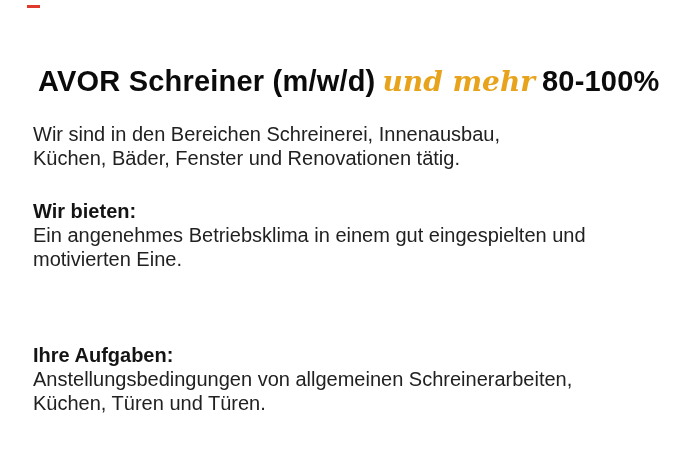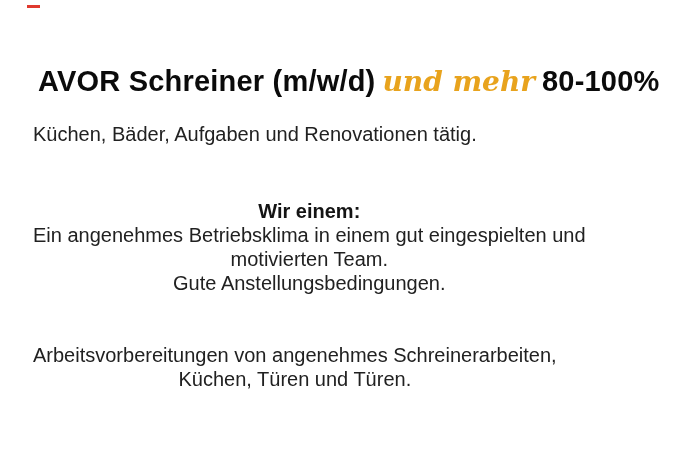"AVOR Schreiner (m/w/d) und mehr" .page { text-align: center -> none }
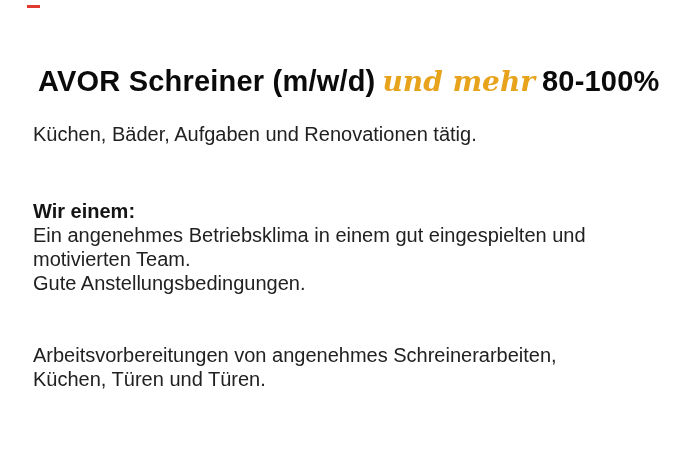"Wir sind in den Bereichen" div { html: none -> <div>Wir sind in den Bereichen Schreinerei, Innenausbau,</div> }
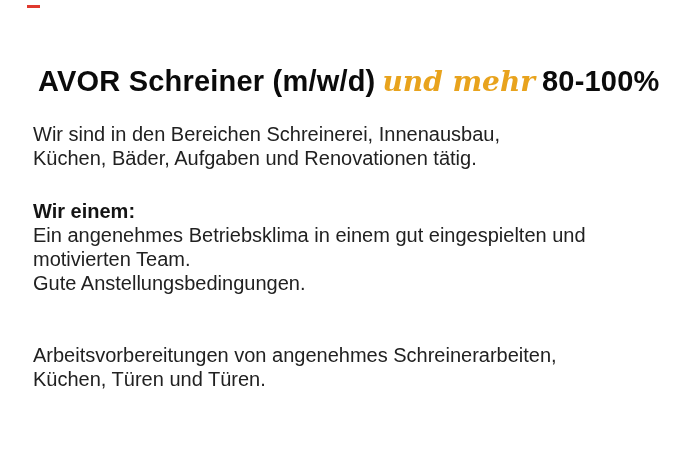"Küchen, Bäder, Aufgaben und Renovationen" div { text: Aufgaben -> Fenster }
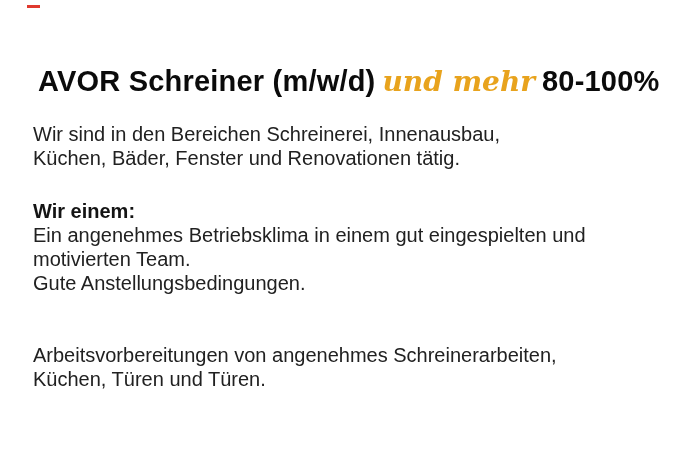"Wir einem:" div.heading { text: einem -> bieten }
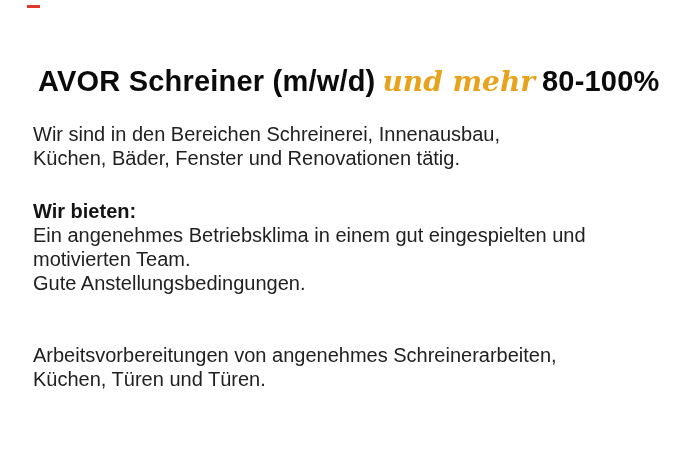"motivierten Team." div { text: Team -> Eine }
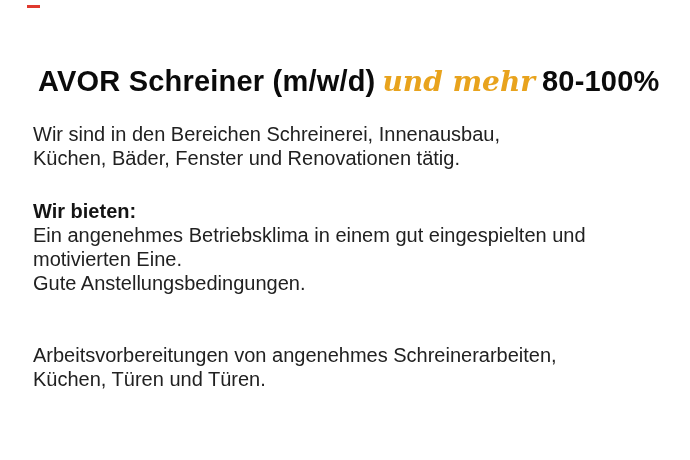"Gute Anstellungsbedingungen." div { html: <div>Gute Anstellungsbedingungen.</div> -> none }
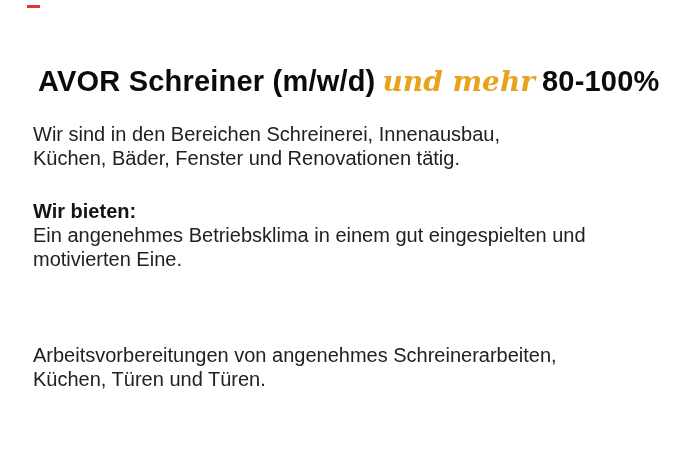"Ihre Aufgaben:" div.heading { html: none -> <div>Ihre Aufgaben:</div> }
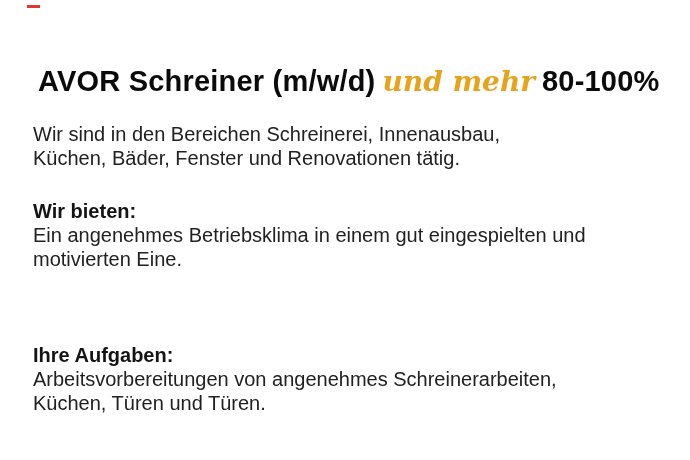"Arbeitsvorbereitungen von angenehmes" div { text: Arbeitsvorbereitungen von angenehmes -> Anstellungsbedingungen von allgemeinen }
